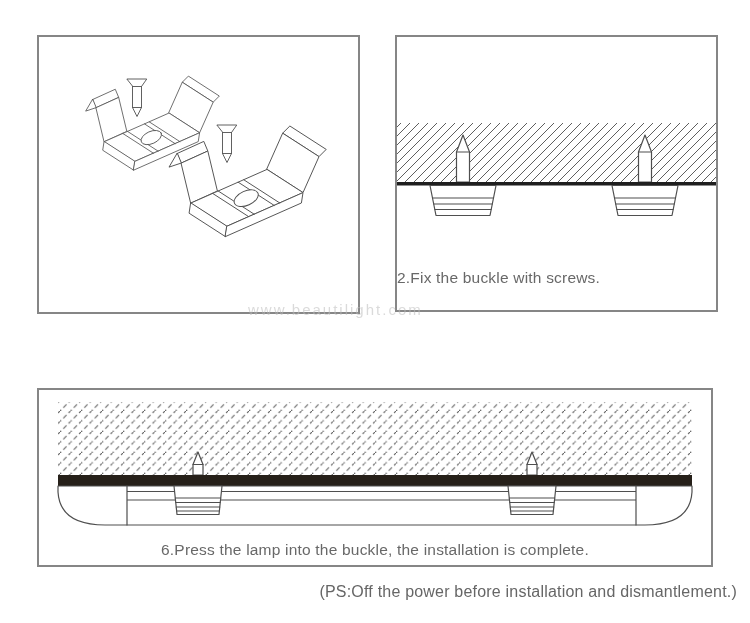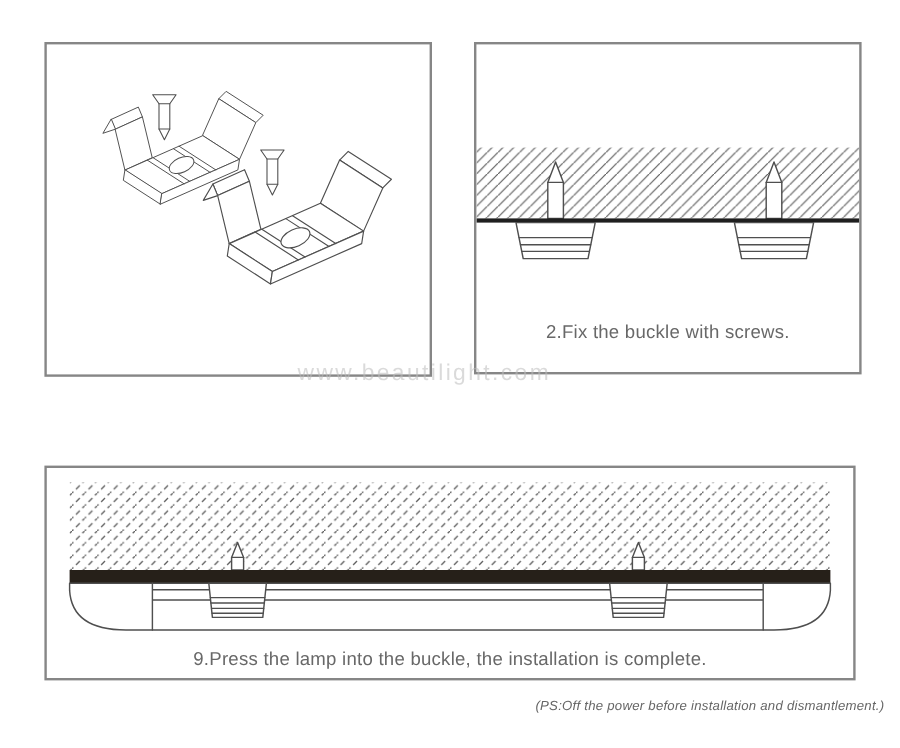"2.Fix the buckle with screws." .cap2 { text-align: center -> left }
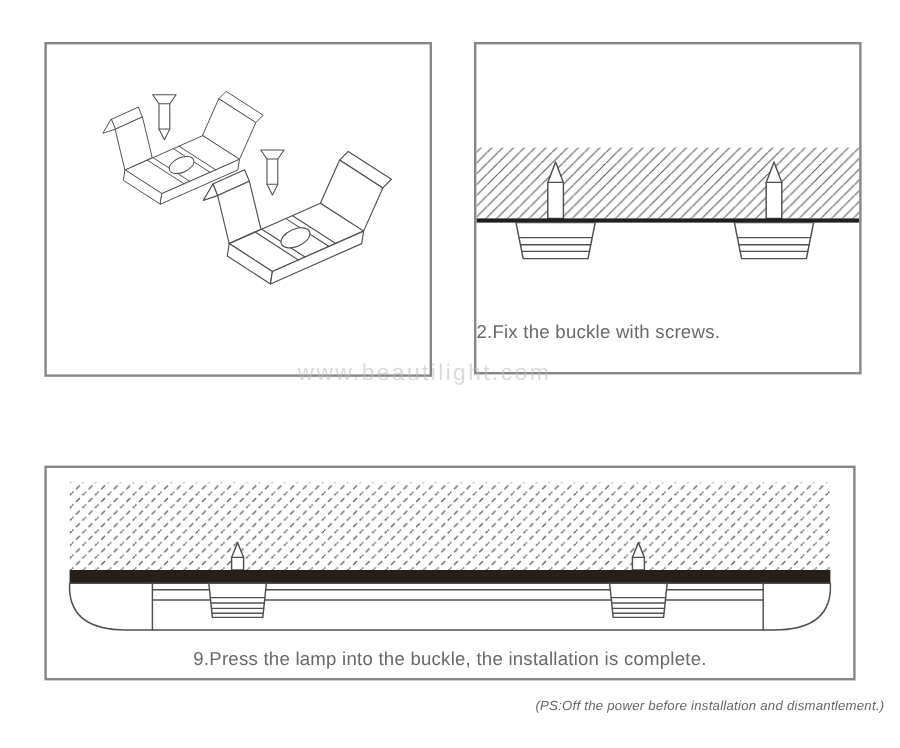"www.beautilight.com" .watermark { font-size: 19px -> 15px }
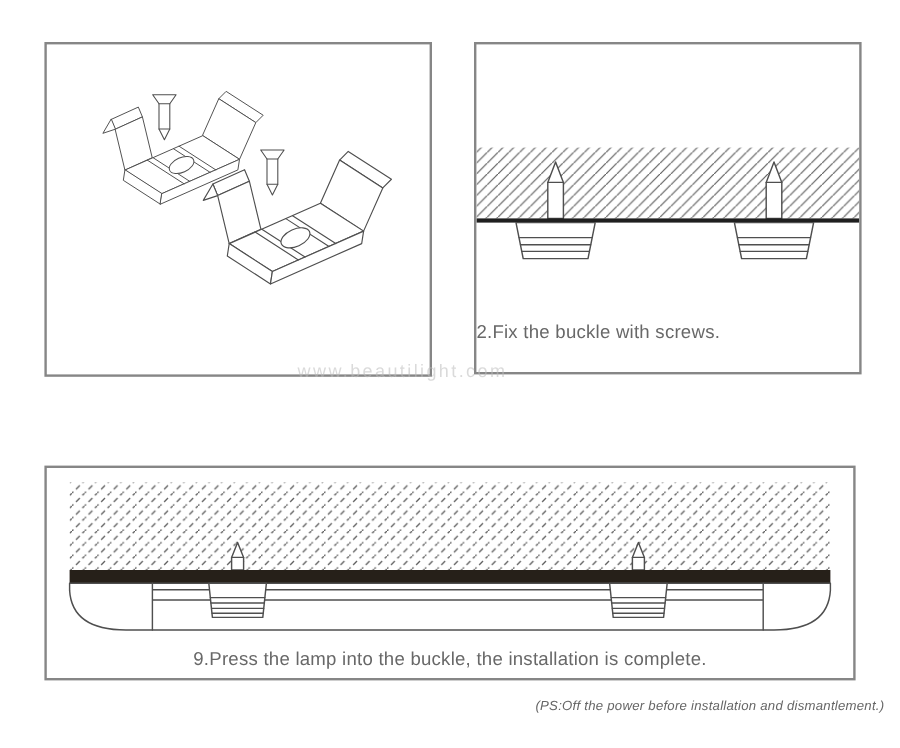"9.Press the lamp into the" div.caption { text: 9.Press -> 6.Press }
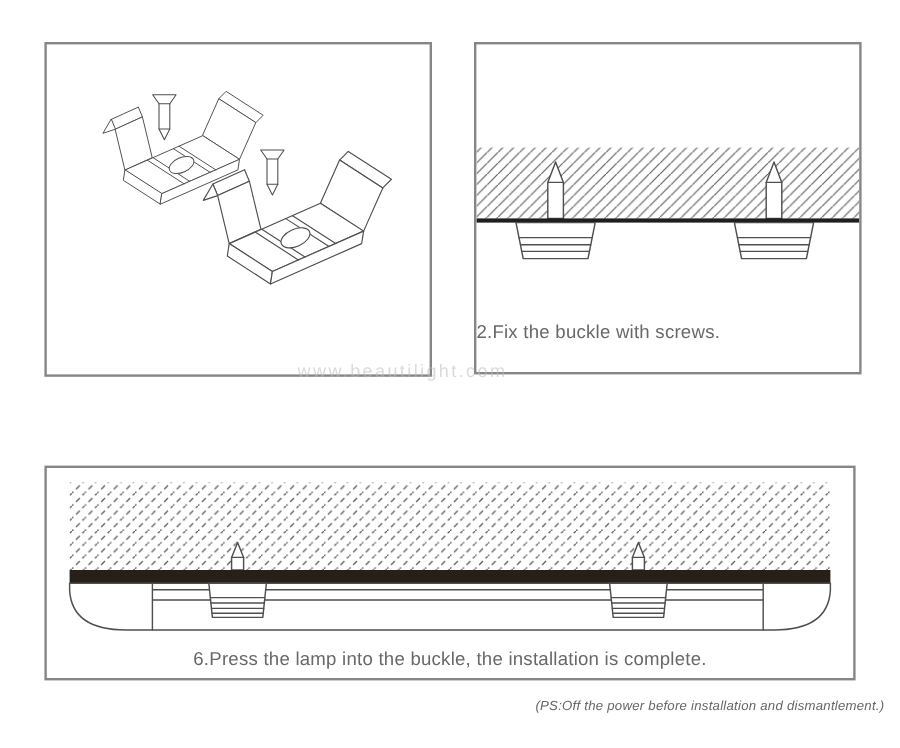"(PS:Off the power before installation" .ps-note { font-size: 11px -> 16px; font-style: italic -> none }
